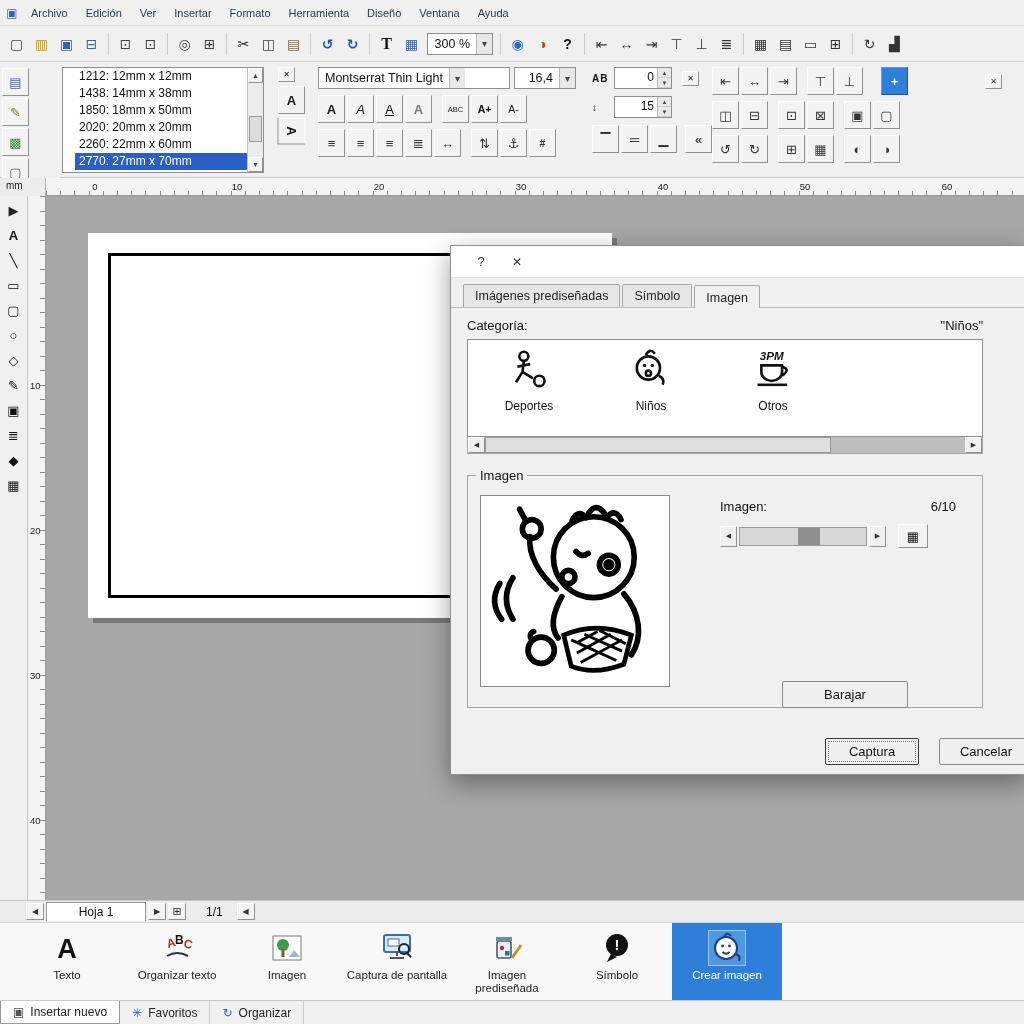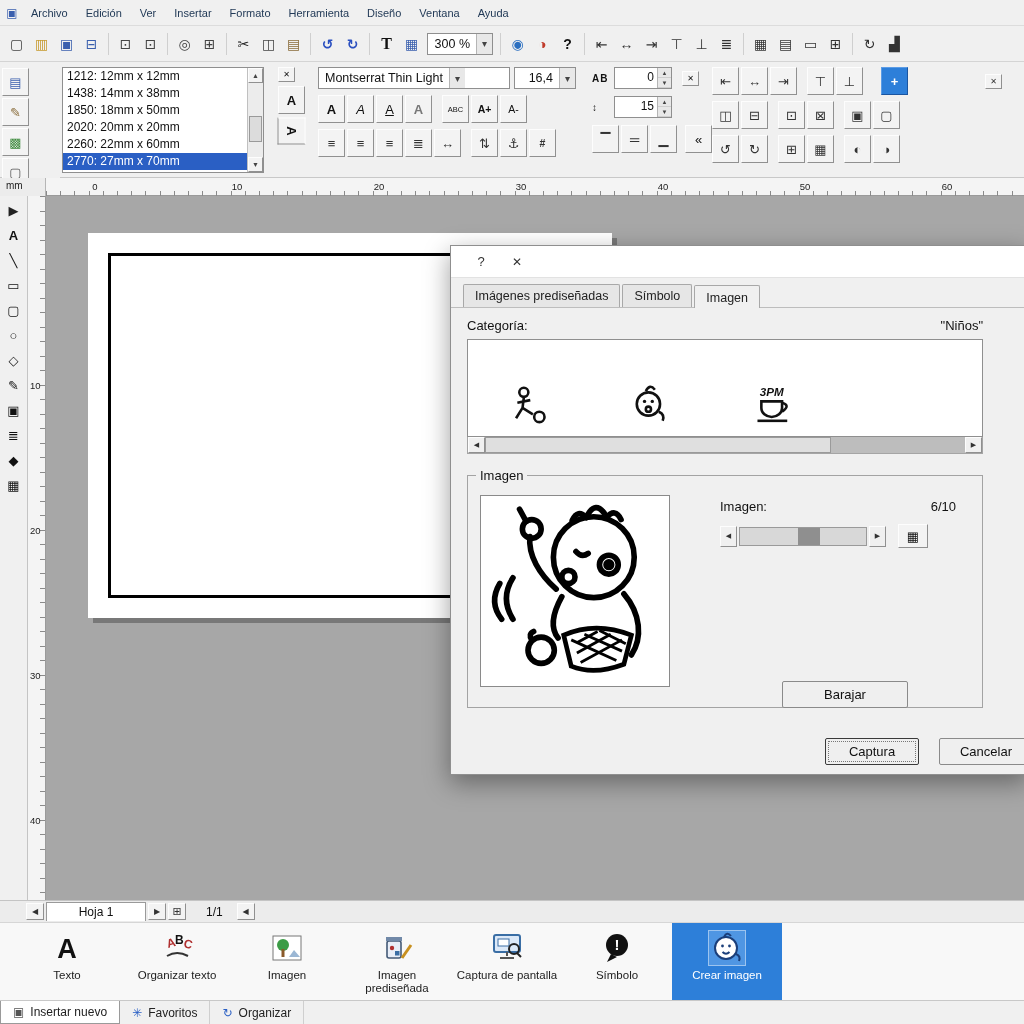"1212: 12mm x 12mm" .sizelist { padding-left: none -> 12px }
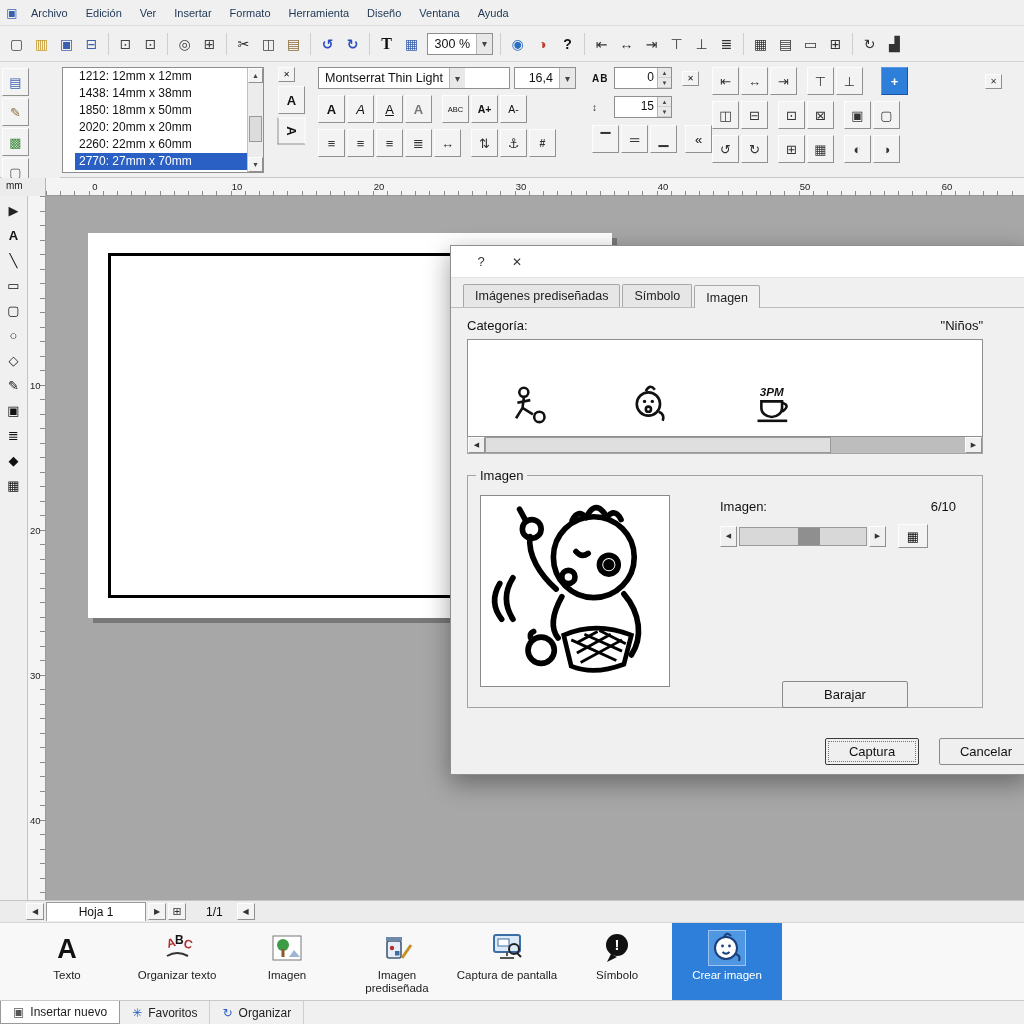"3PM" .cat-item { margin-top: 36px -> none }
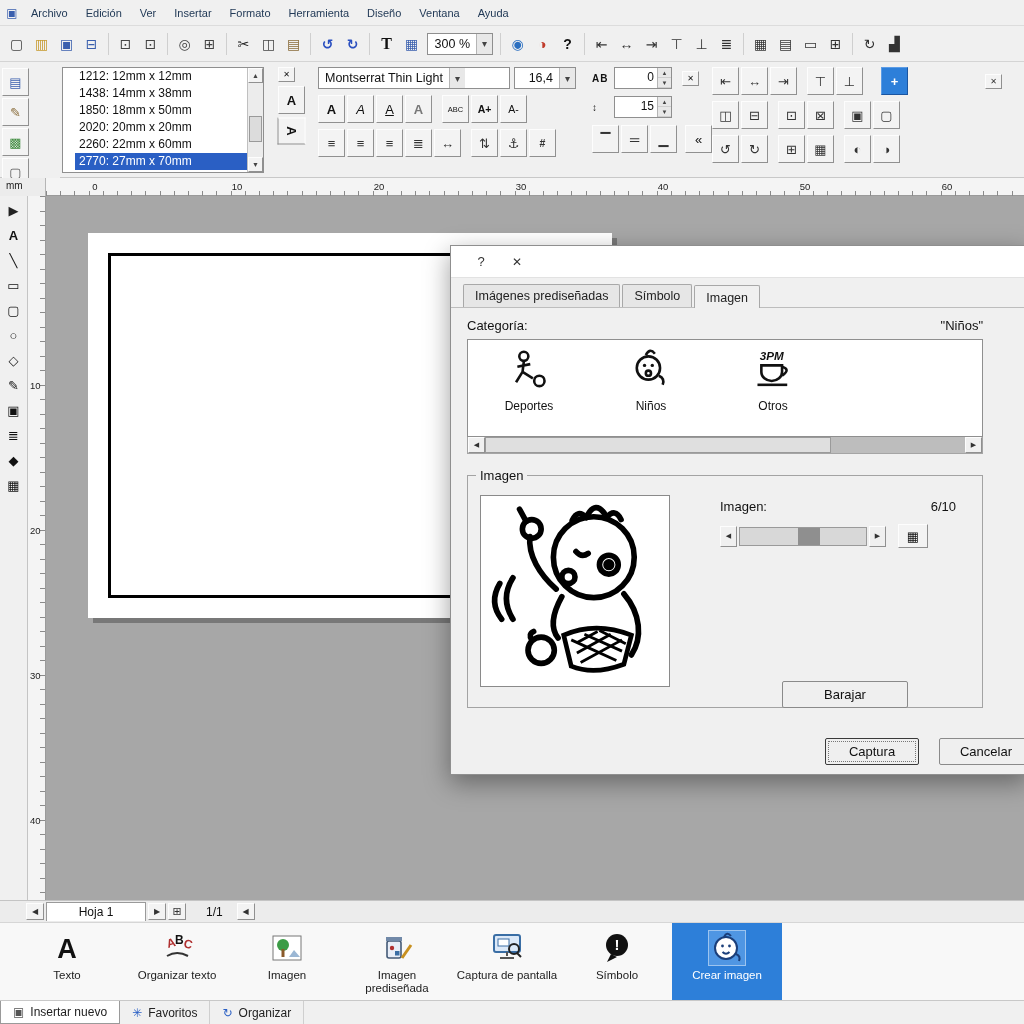"Imagen prediseñada" div.ins-item { order: before "Captura de pantalla" -> after "Captura de pantalla" }
